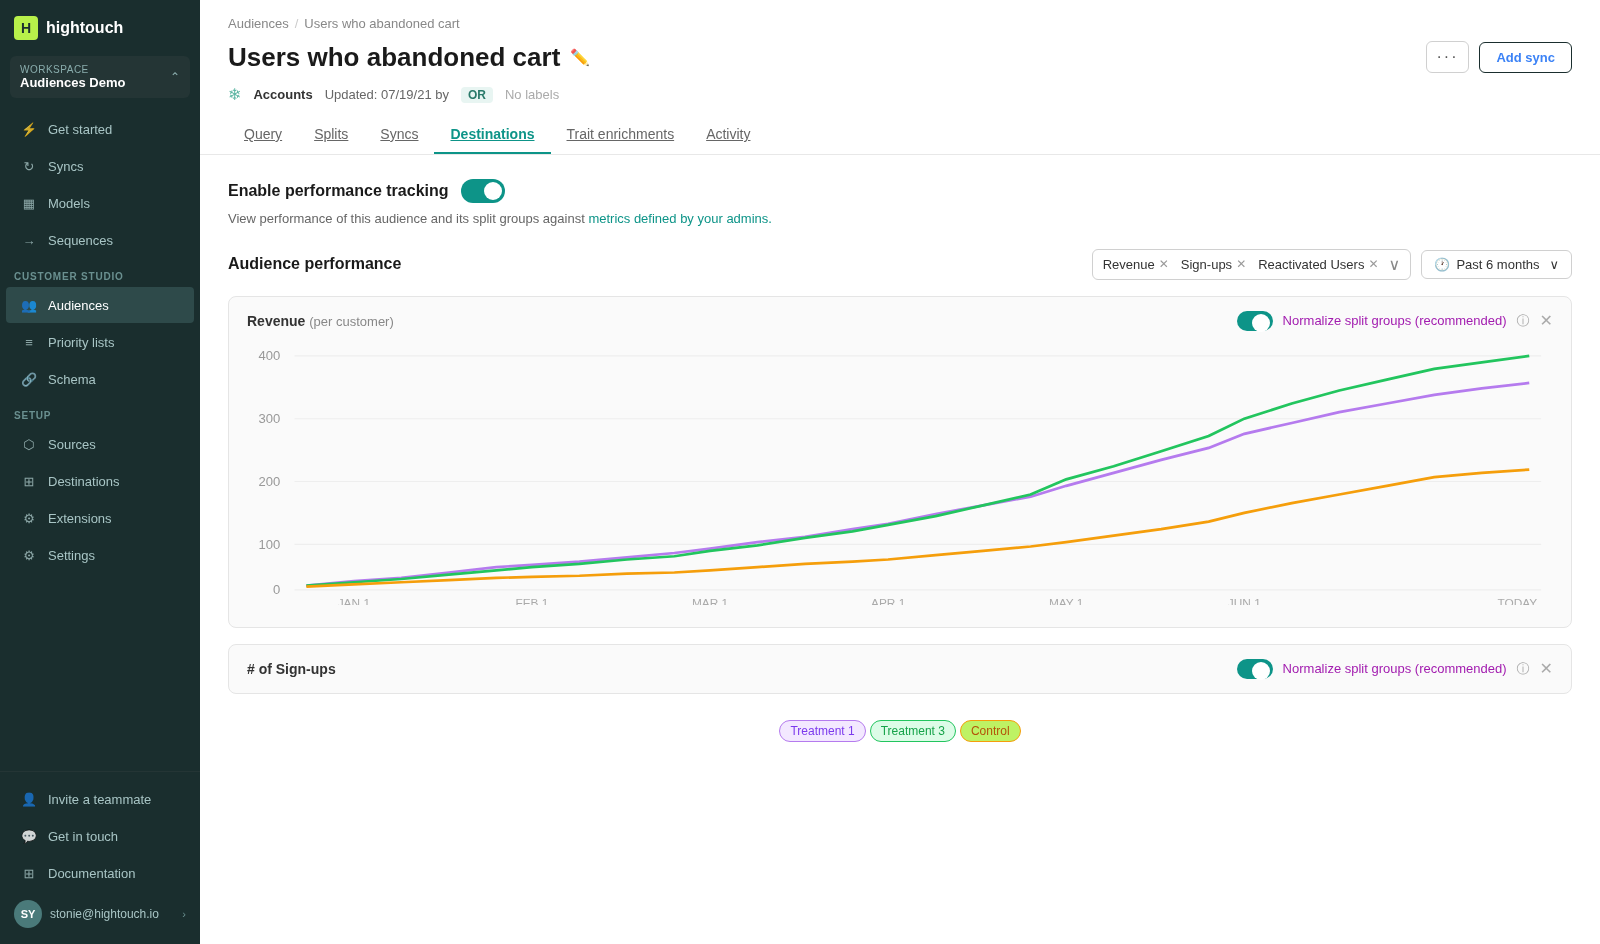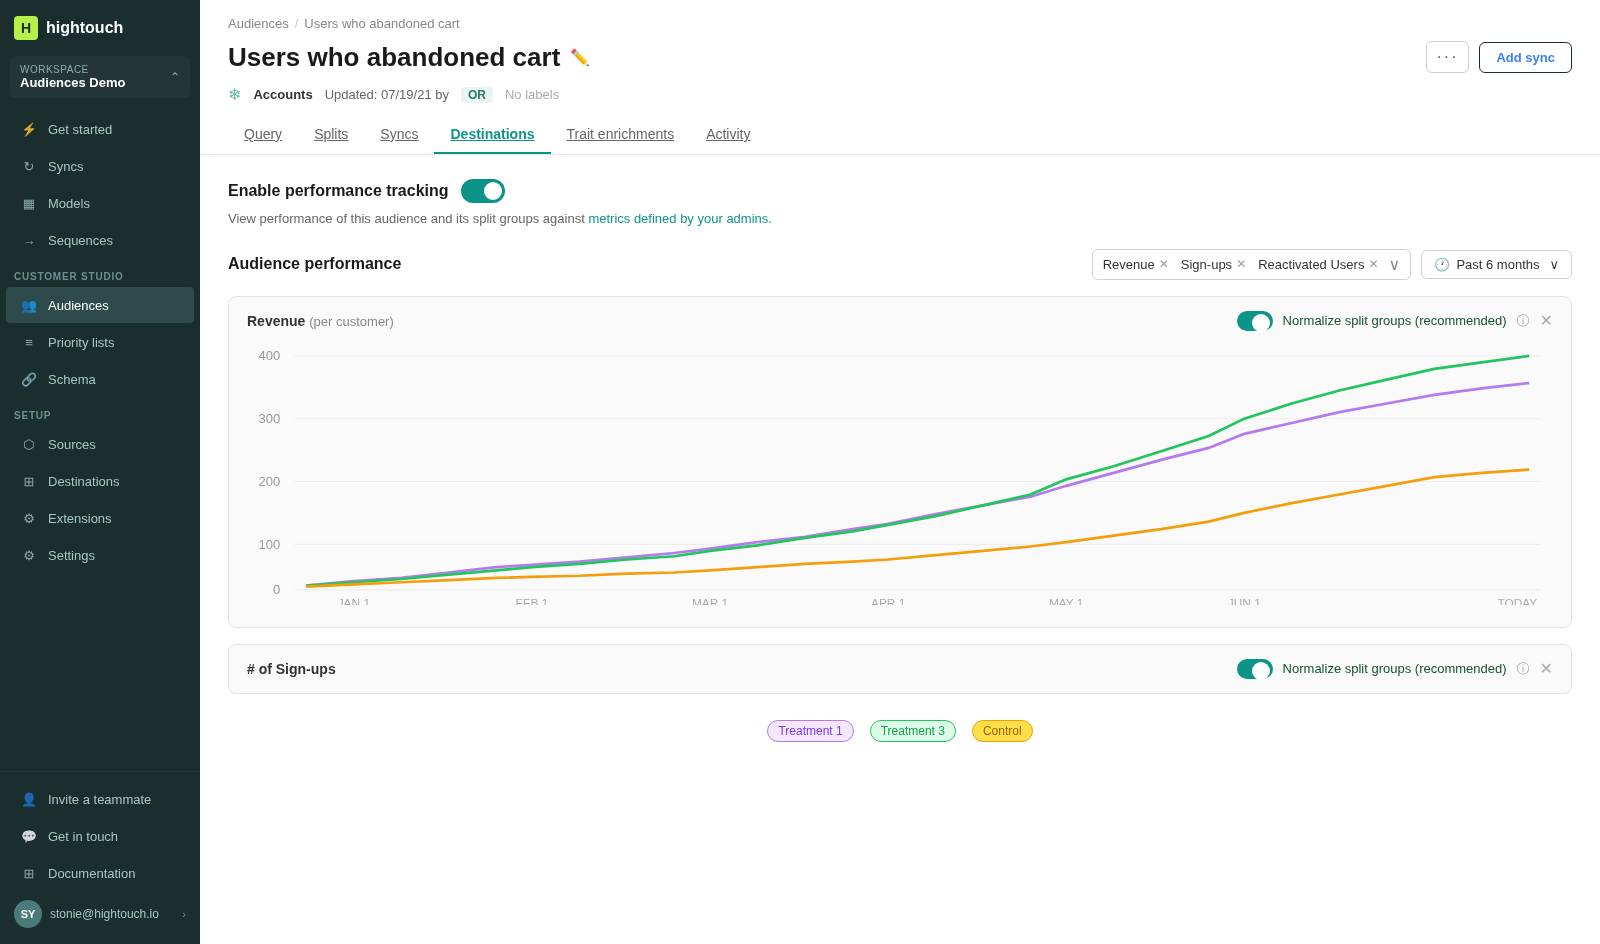"Normalize split groups (recommended)" .normalize-label { color: #14532d -> #a21caf }
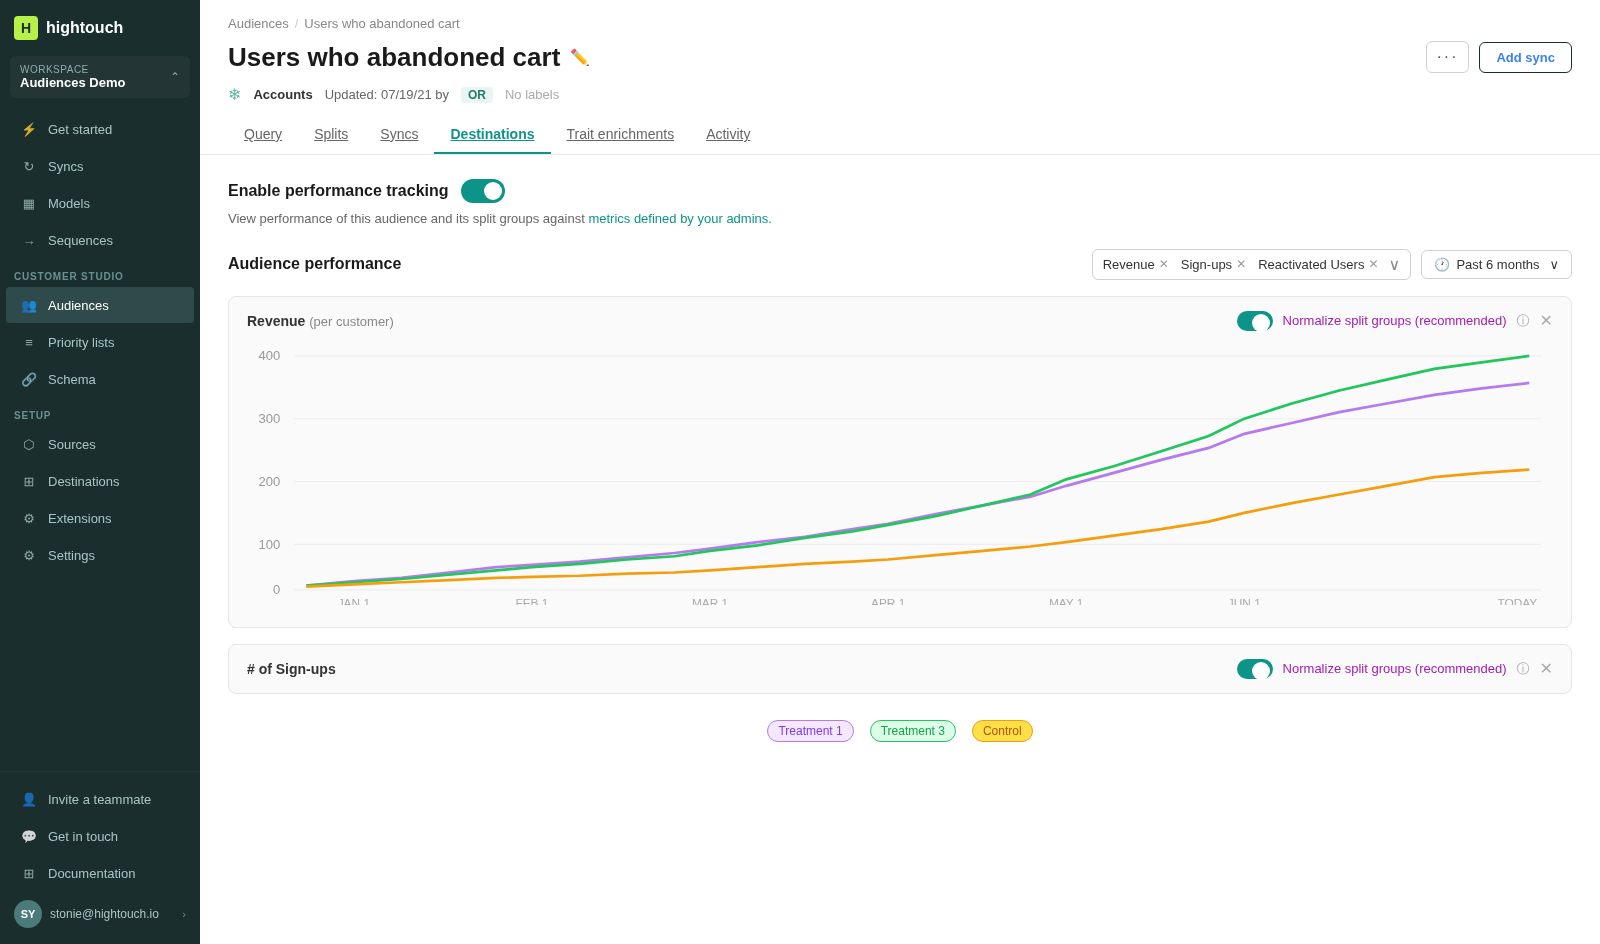"Treatment 1" .chart-legend { gap: 16px -> 4px }
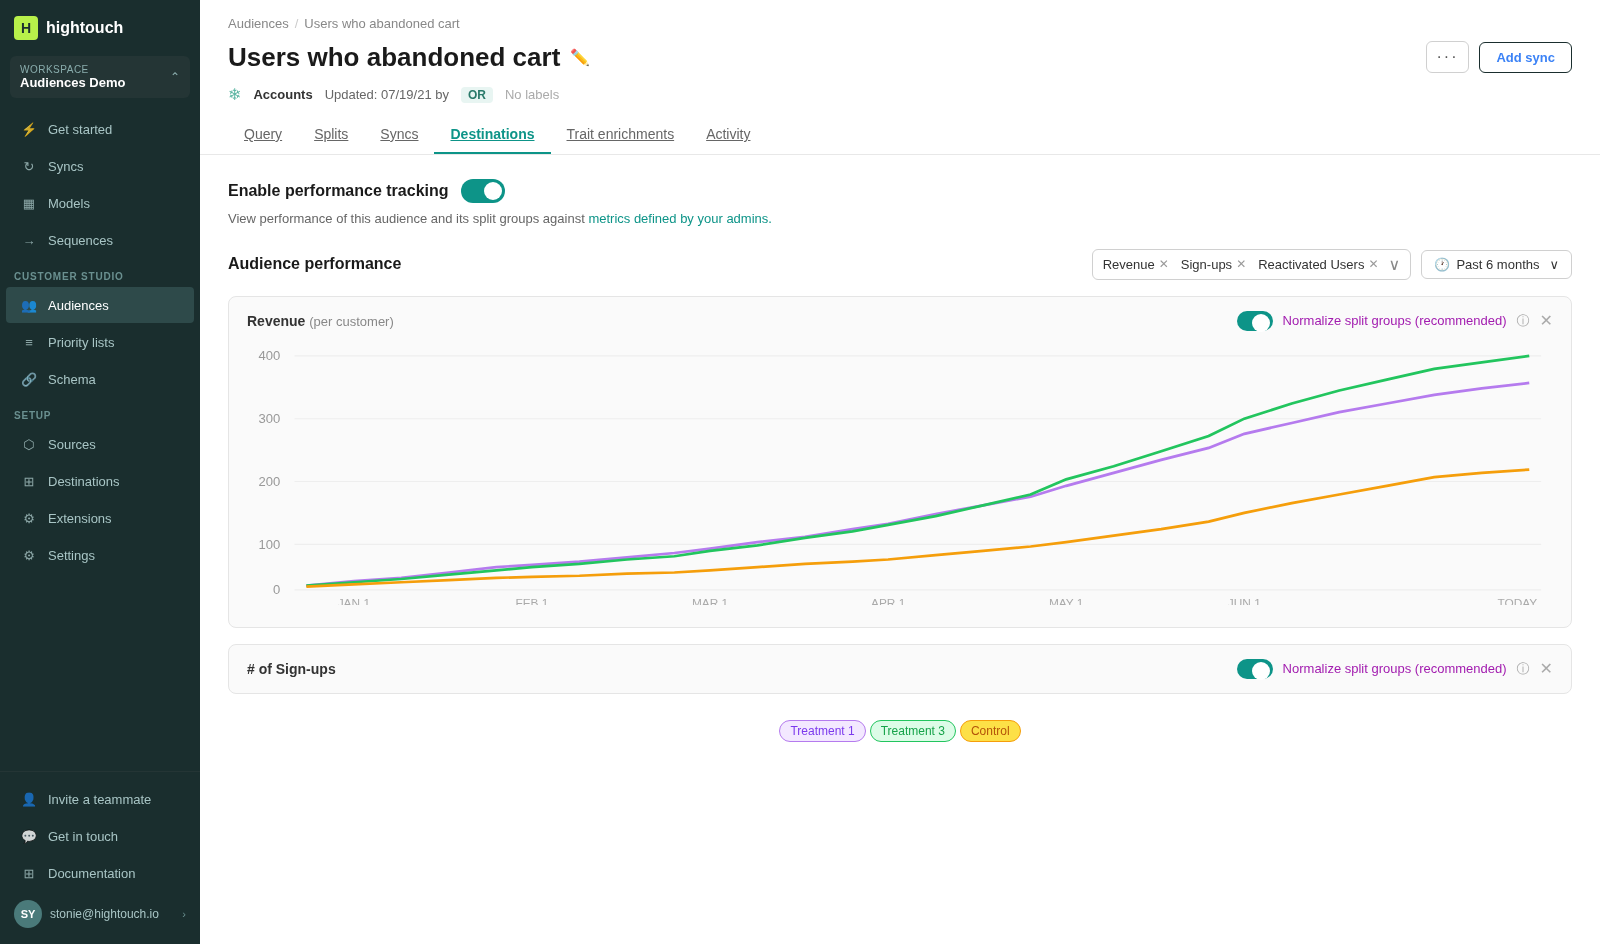"Control" span.legend-pill { background: #fde047 -> #bef264 }
